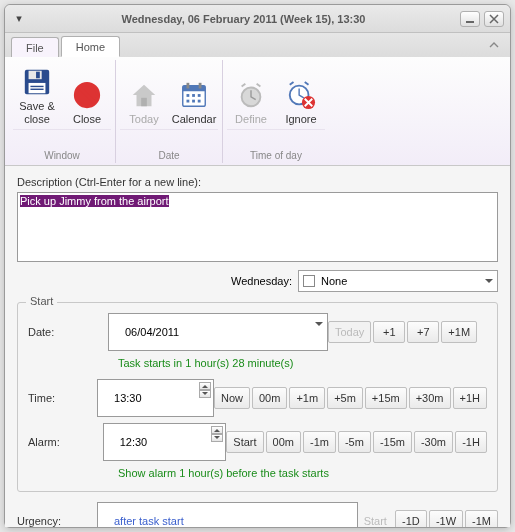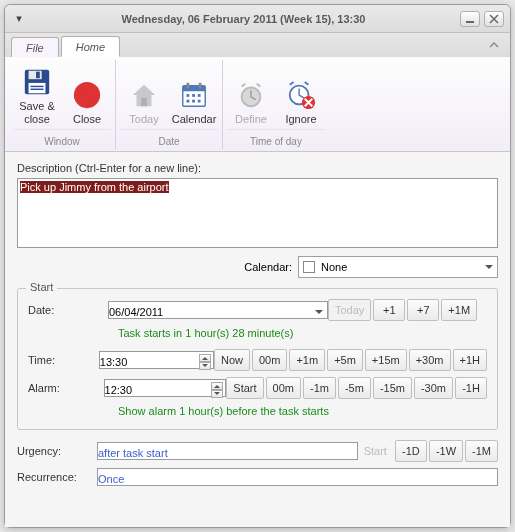"File" .tabstrip { font-style: italic -> none }
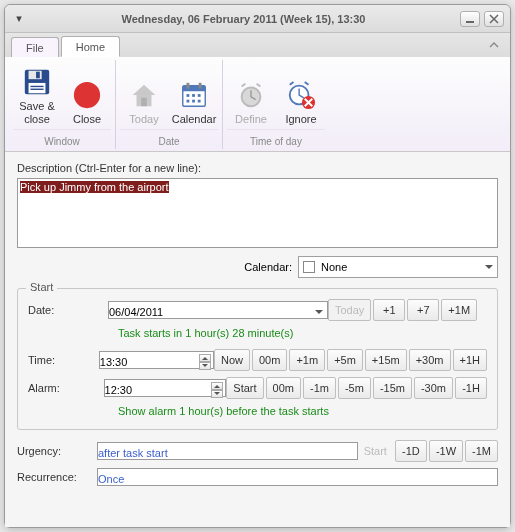"Window" .ribbon-group-label { padding-top: 6px -> 20px }
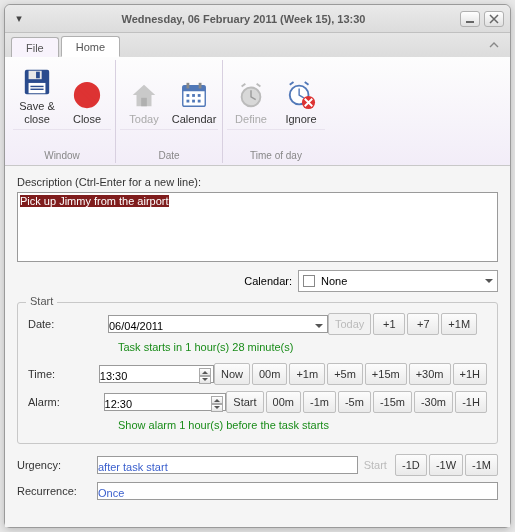"Pick up Jimmy from the" .desc-inner { background: #7f1d1d -> #701a75 }
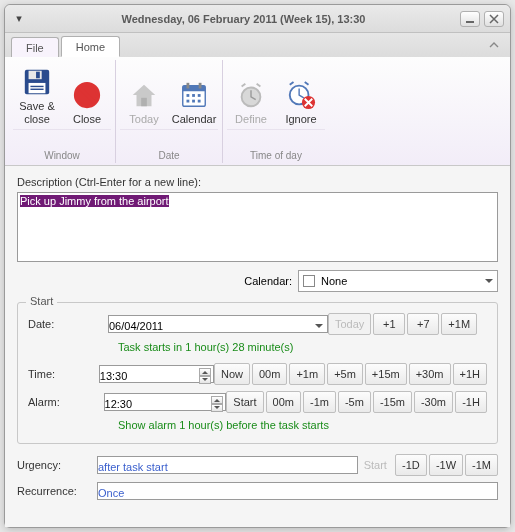"Calendar:" span { text: Calendar -> Wednesday }
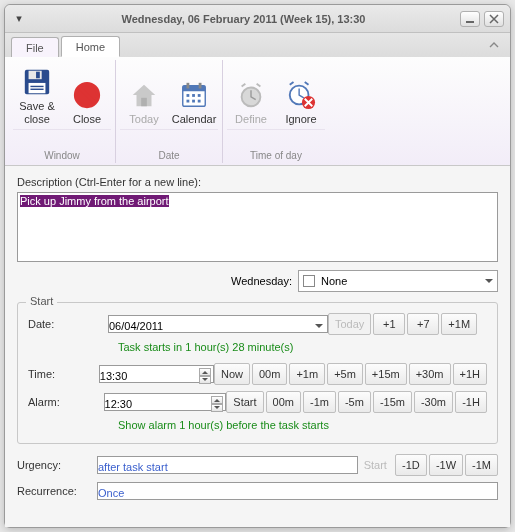"06/04/2011" .txt-input { align-items: flex-end -> center; height: 18px -> 38px; padding: 0 0 -> 0 16px }
